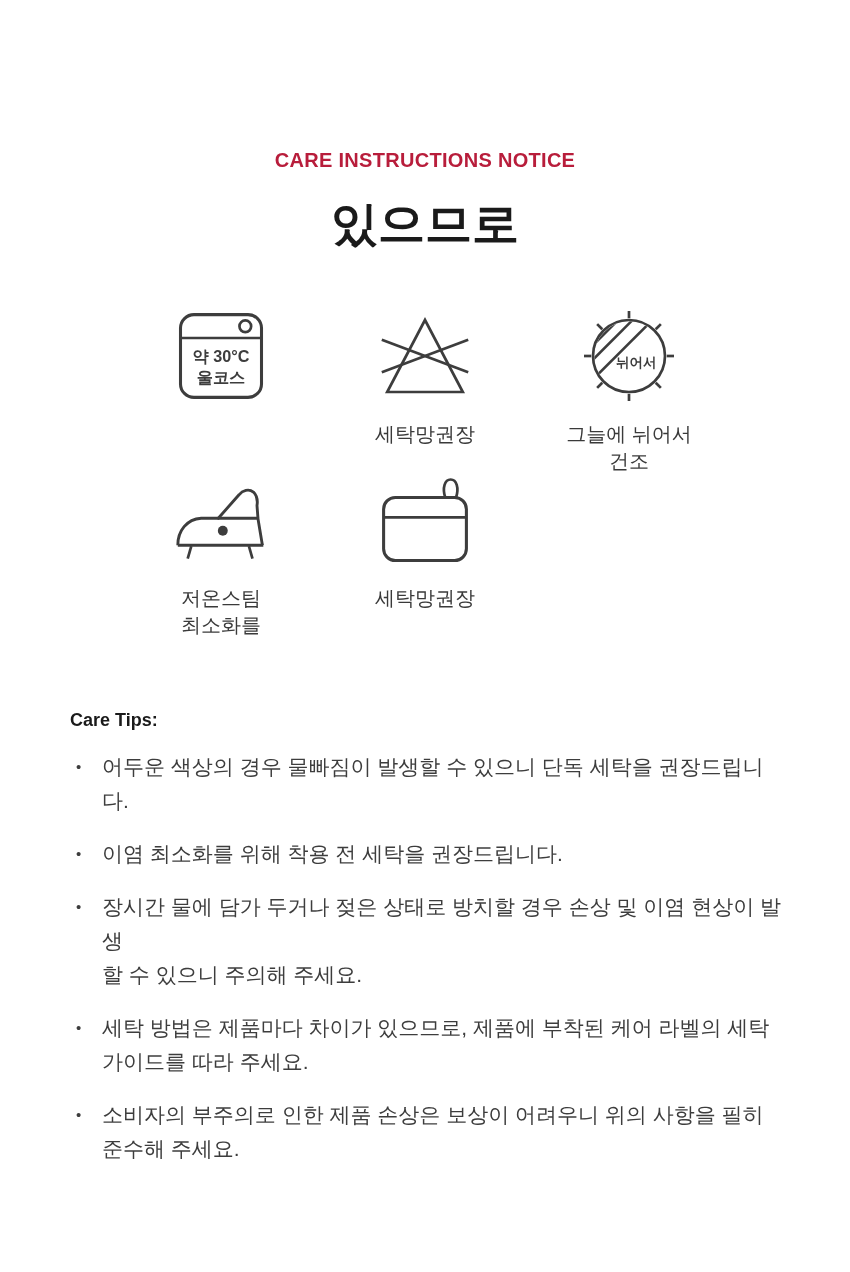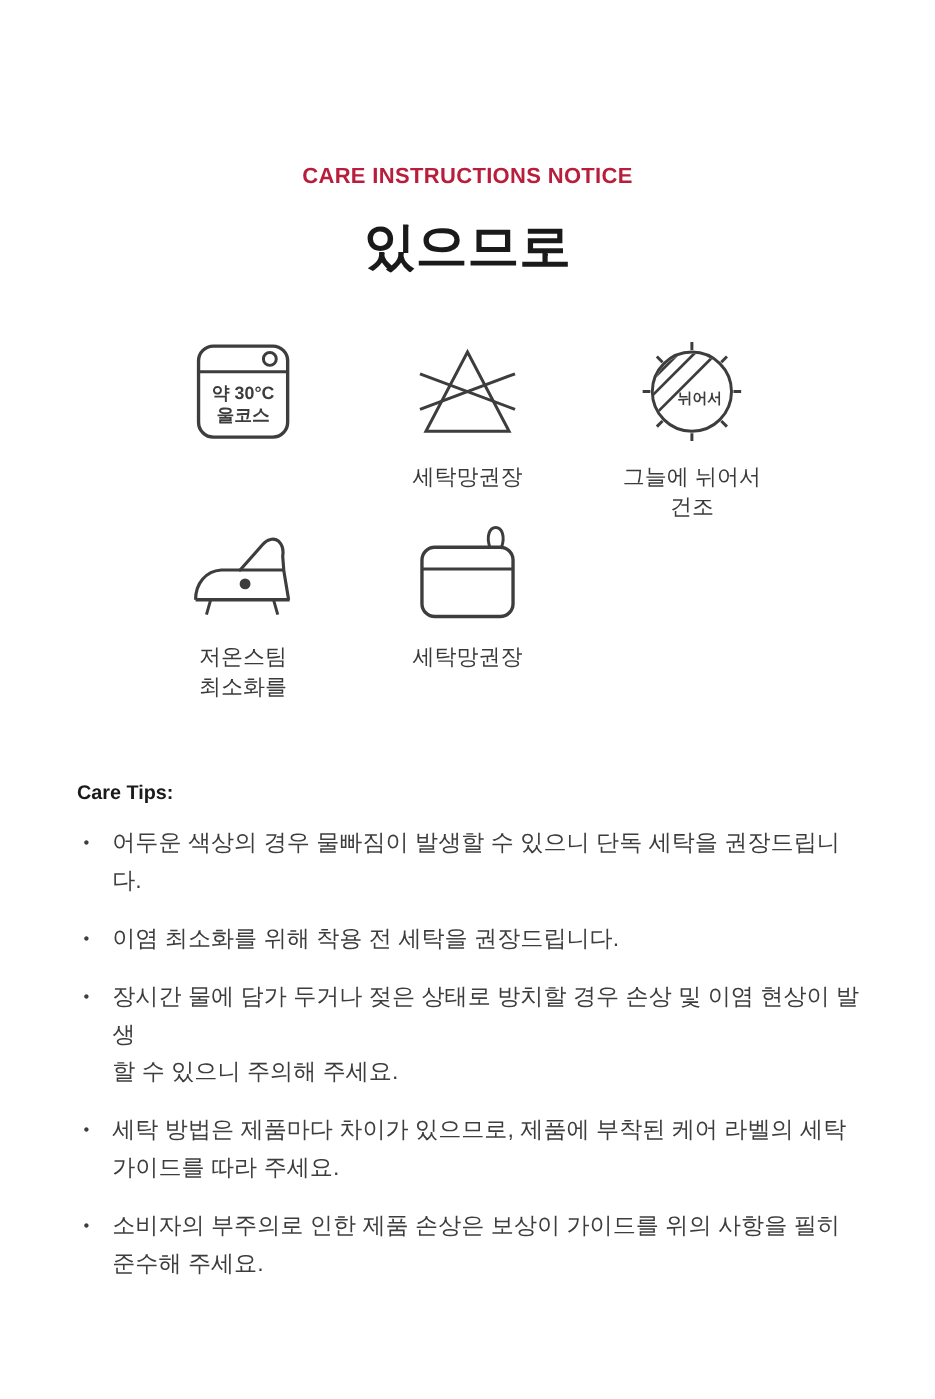"소비자의 부주의로 인한 제품 손상은" span.tip-line { text: 가이드를 -> 어려우니 }
